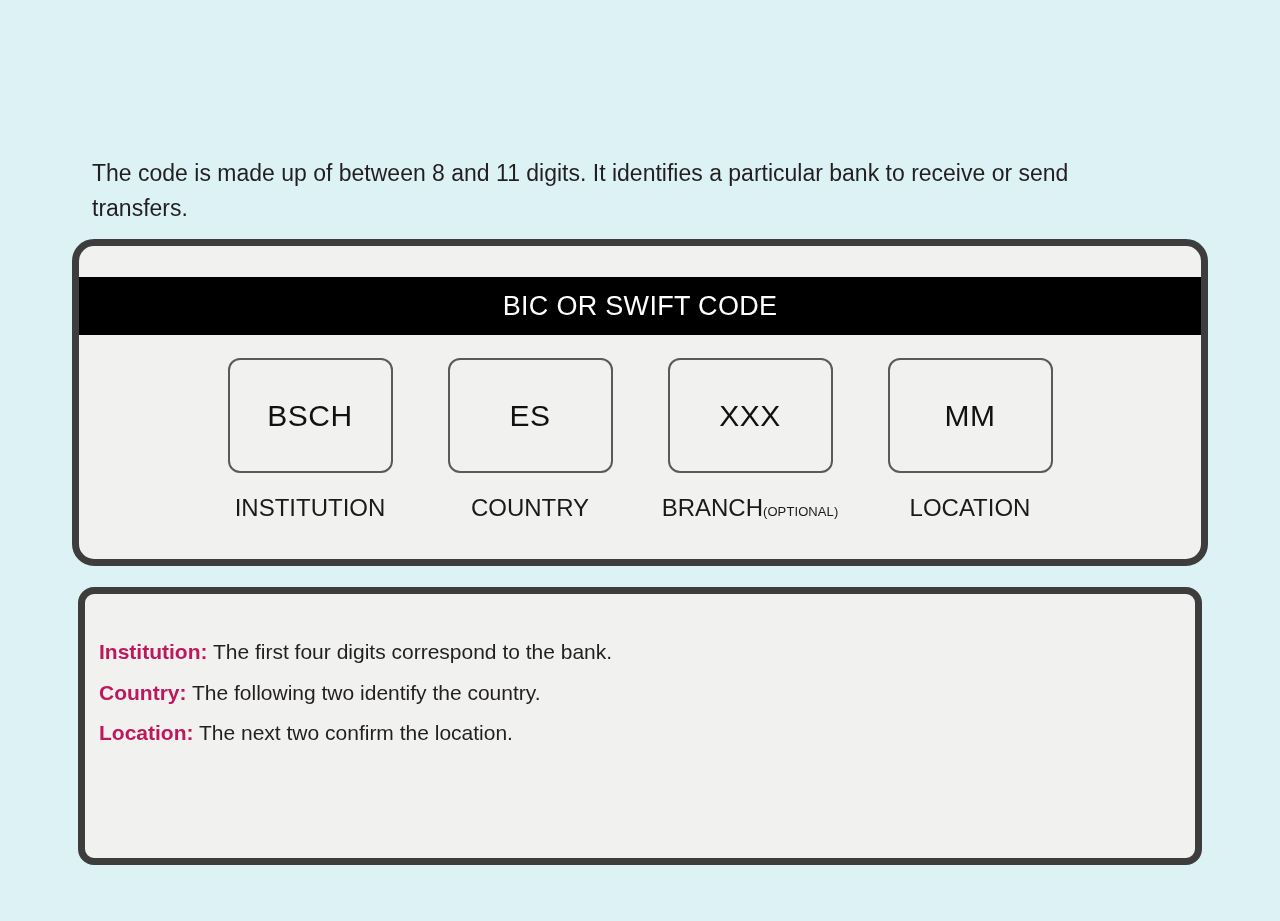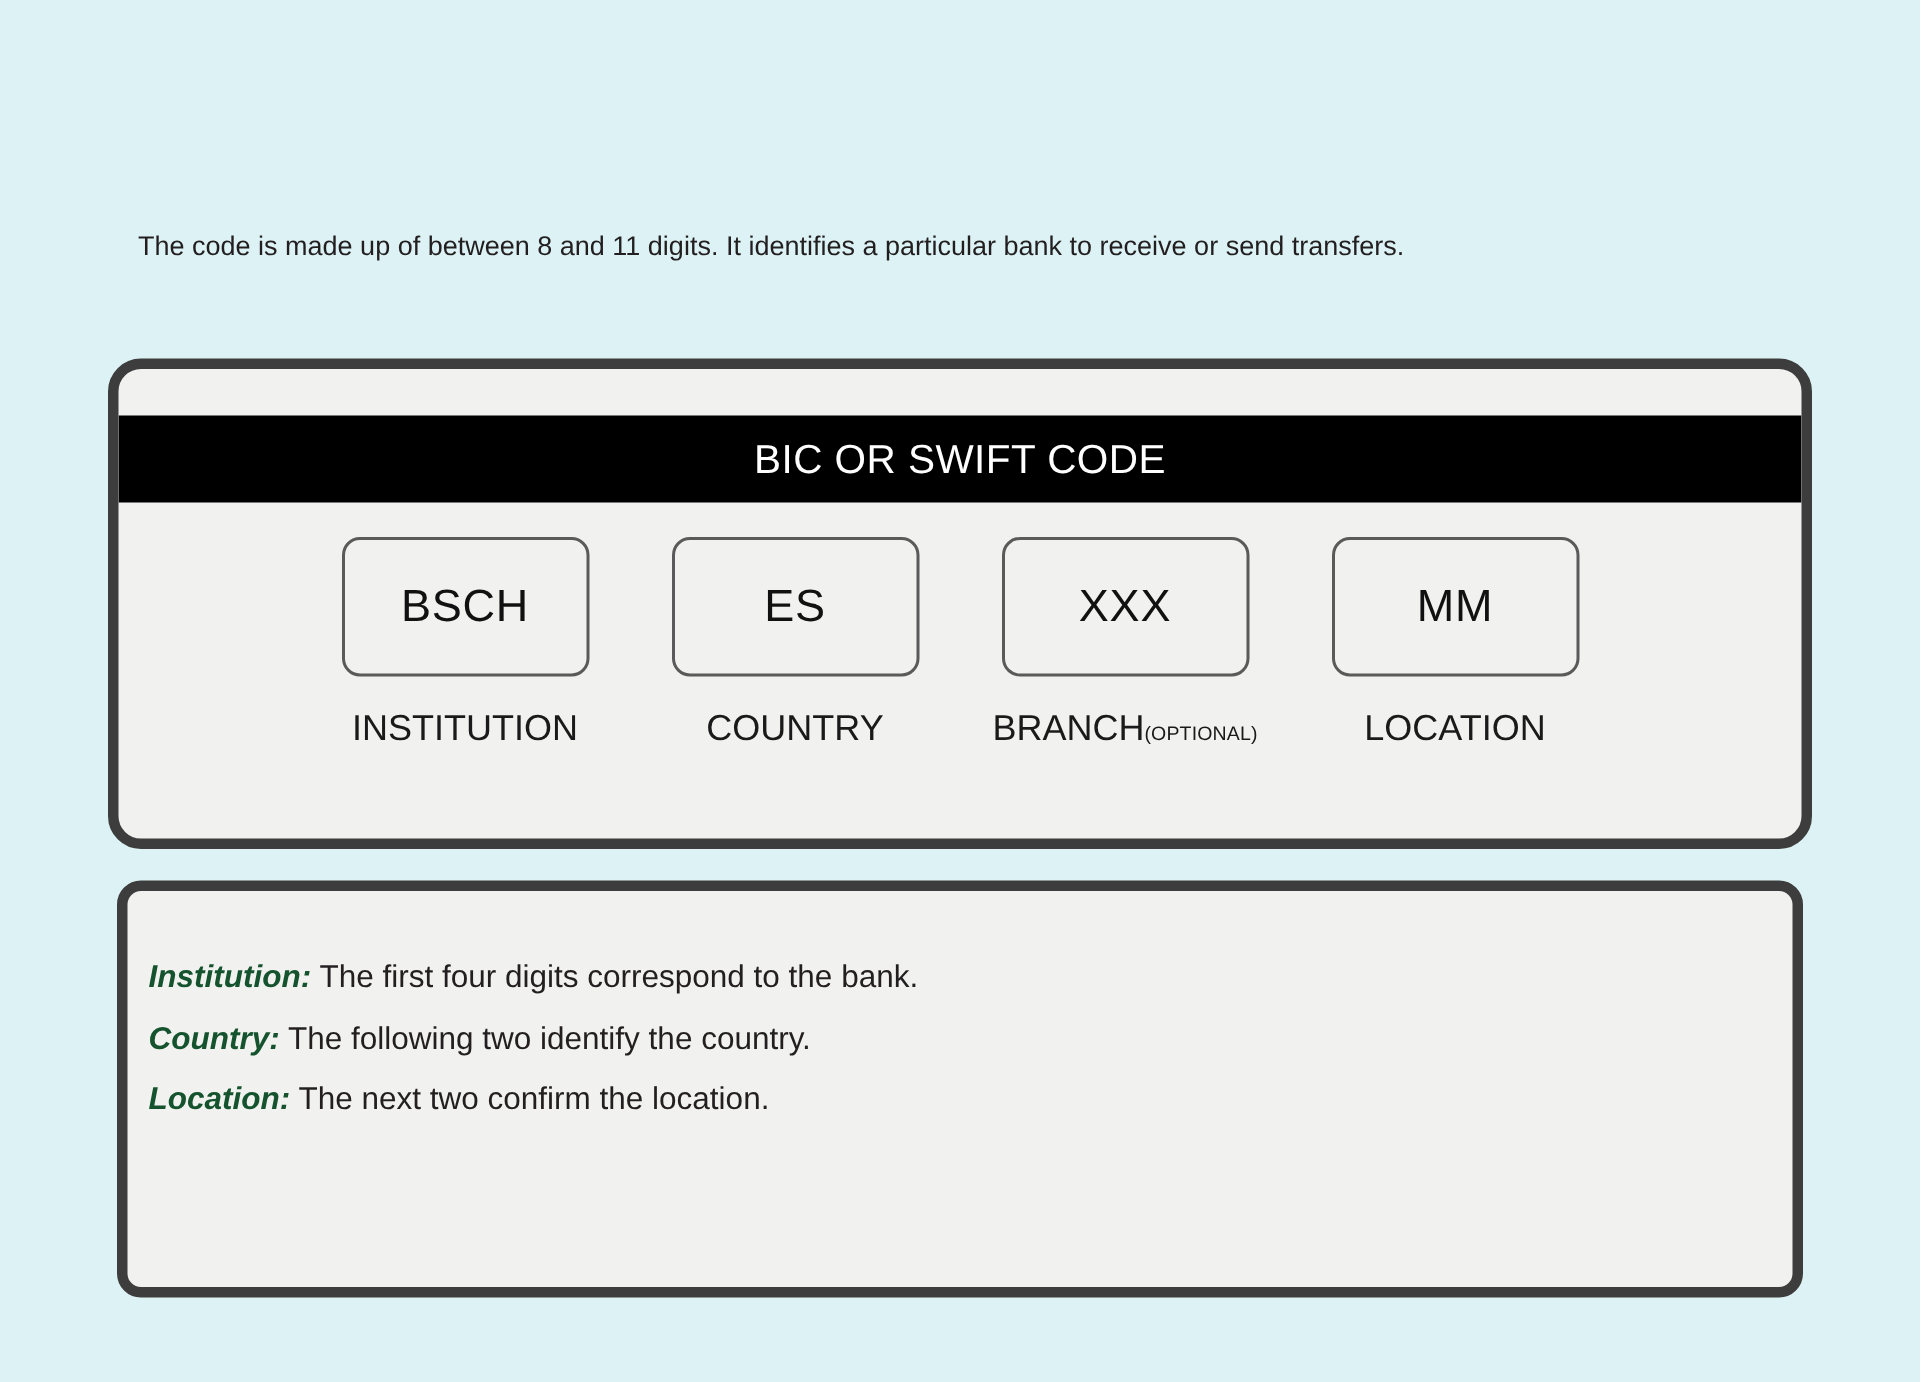"The code is made up" .subtitle { font-size: 18px -> 23px }
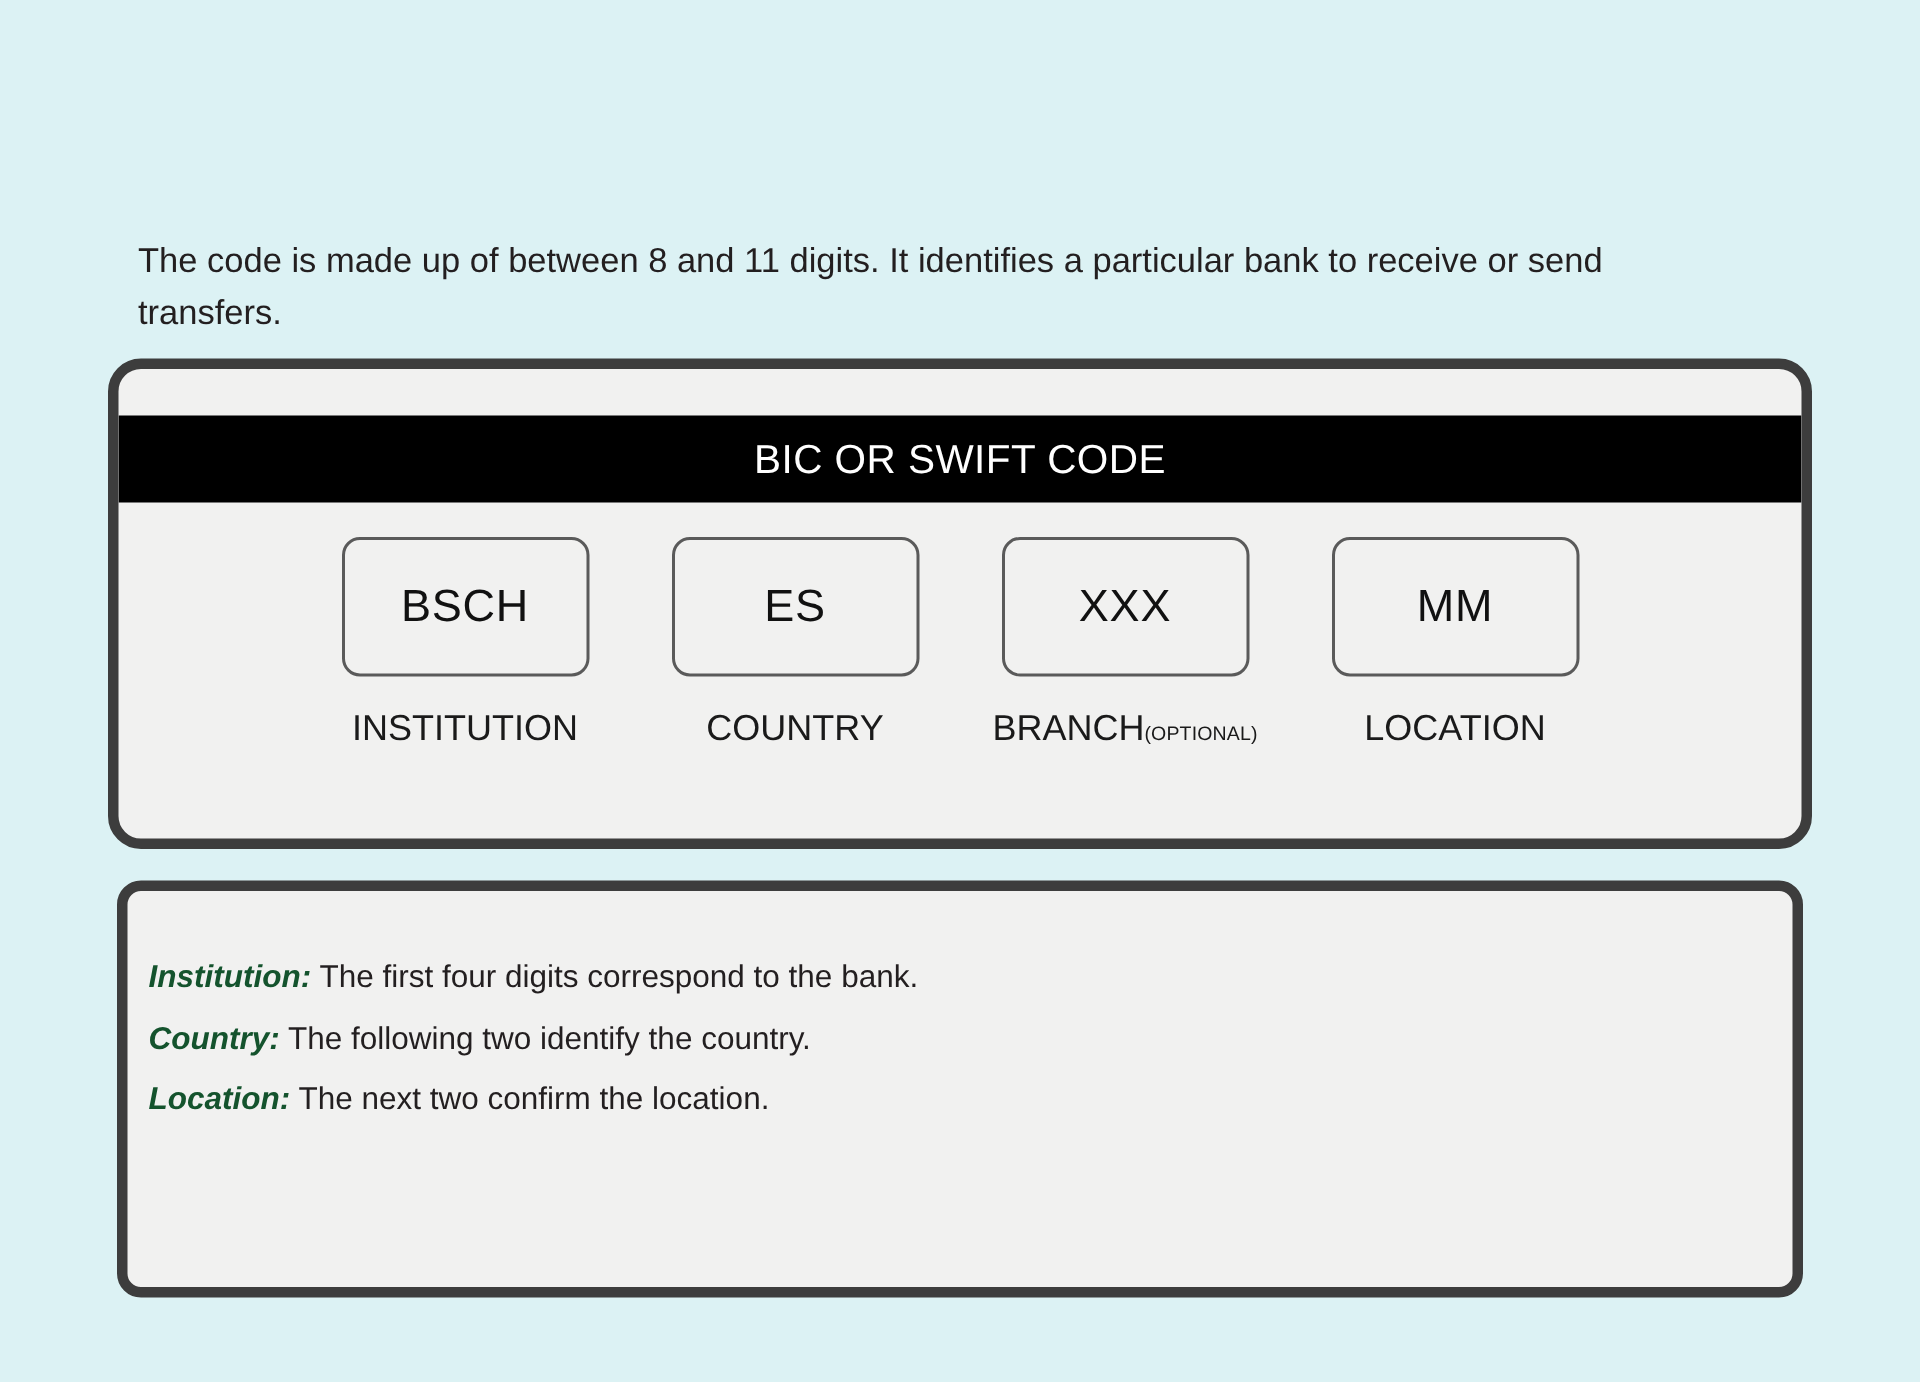"BSCH" .segment-box { height: 93px -> 115px }
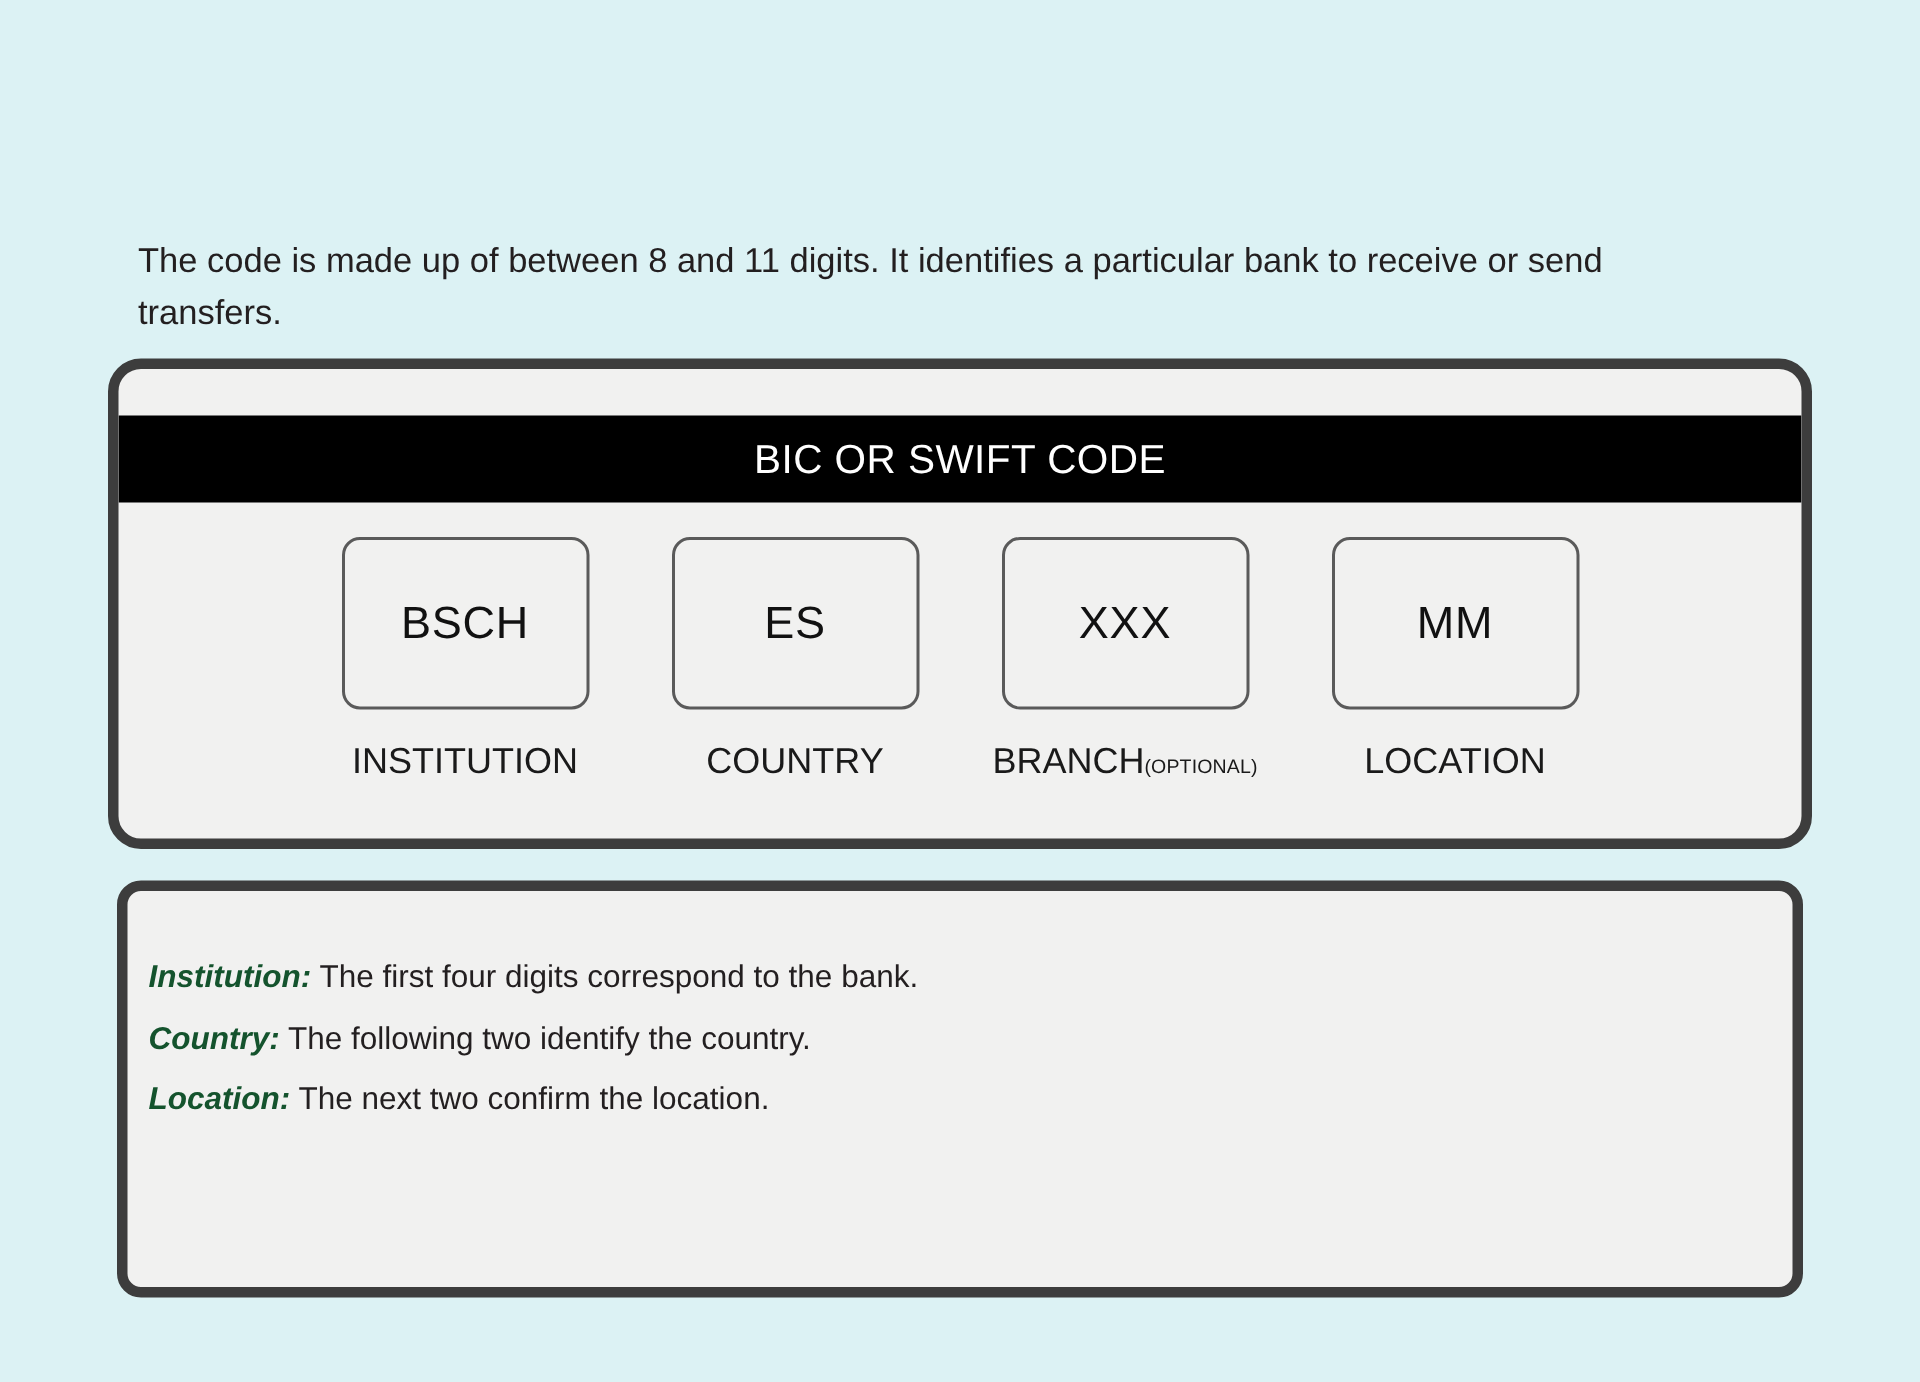"Institution:" .desc-term { color: #14532d -> #be185d; font-style: italic -> none }
